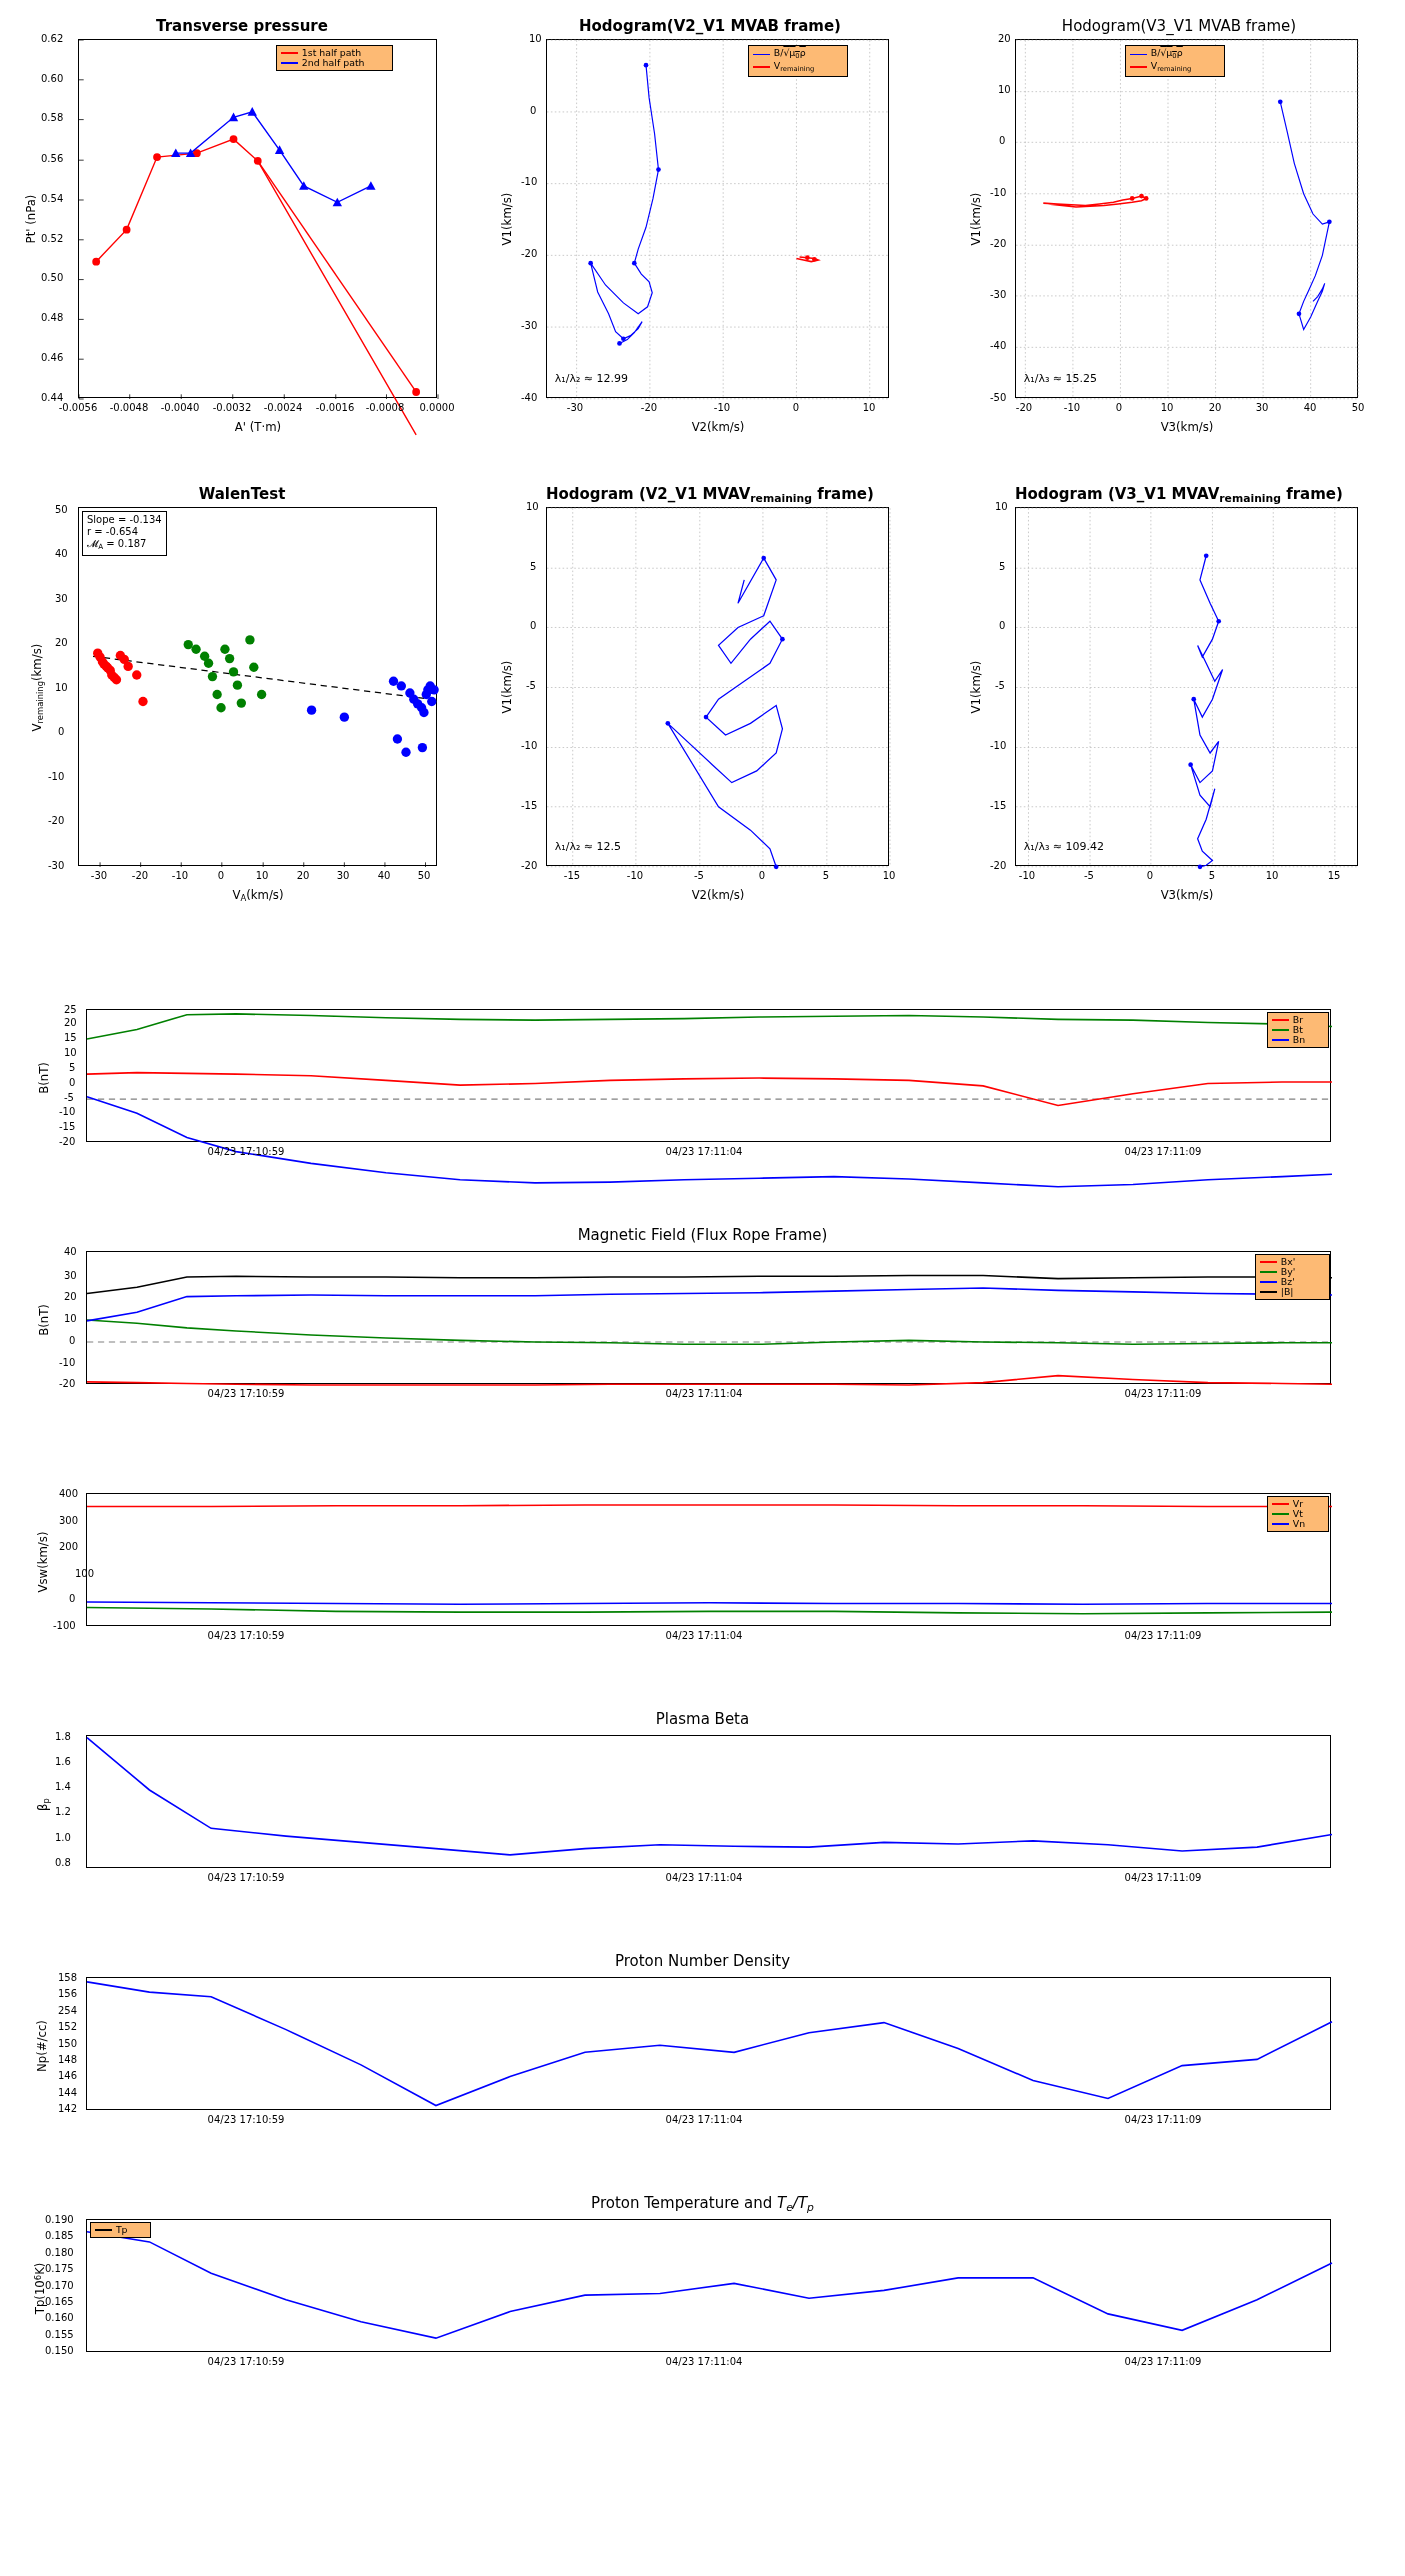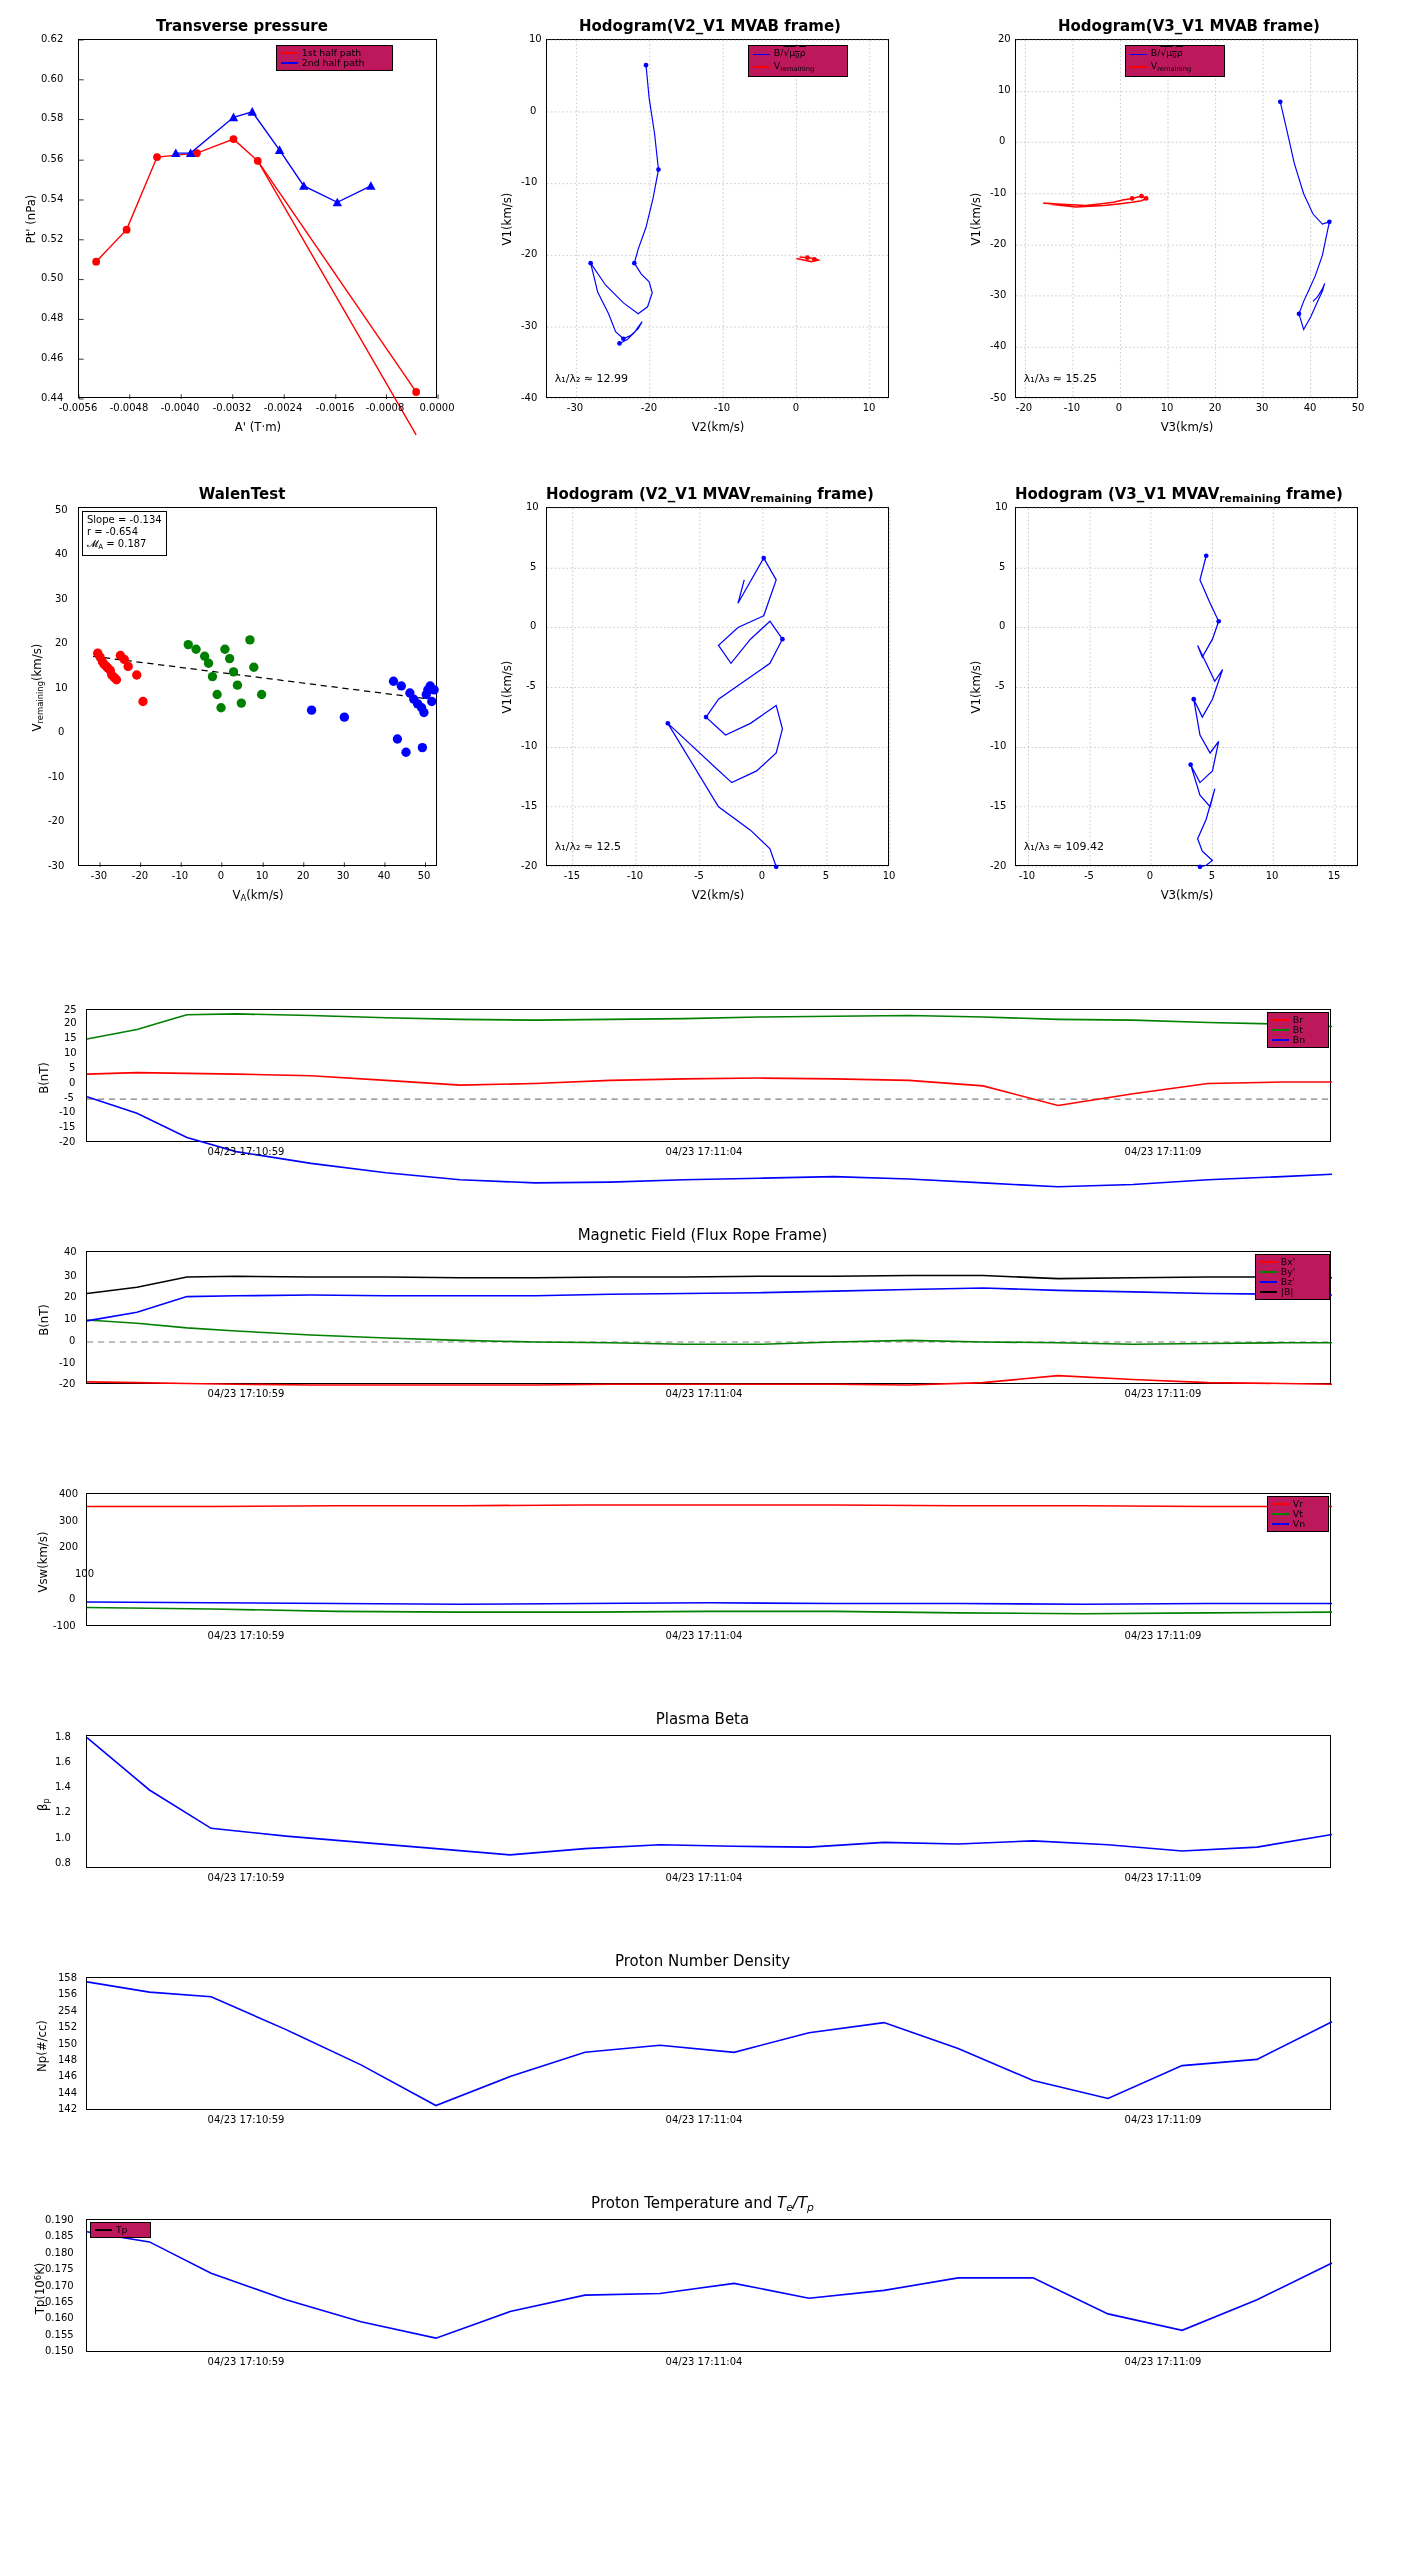"Hodogram(V3_V1 MVAB frame)" div.ptitle { font-weight: bold -> normal; left: 41px -> 31px }
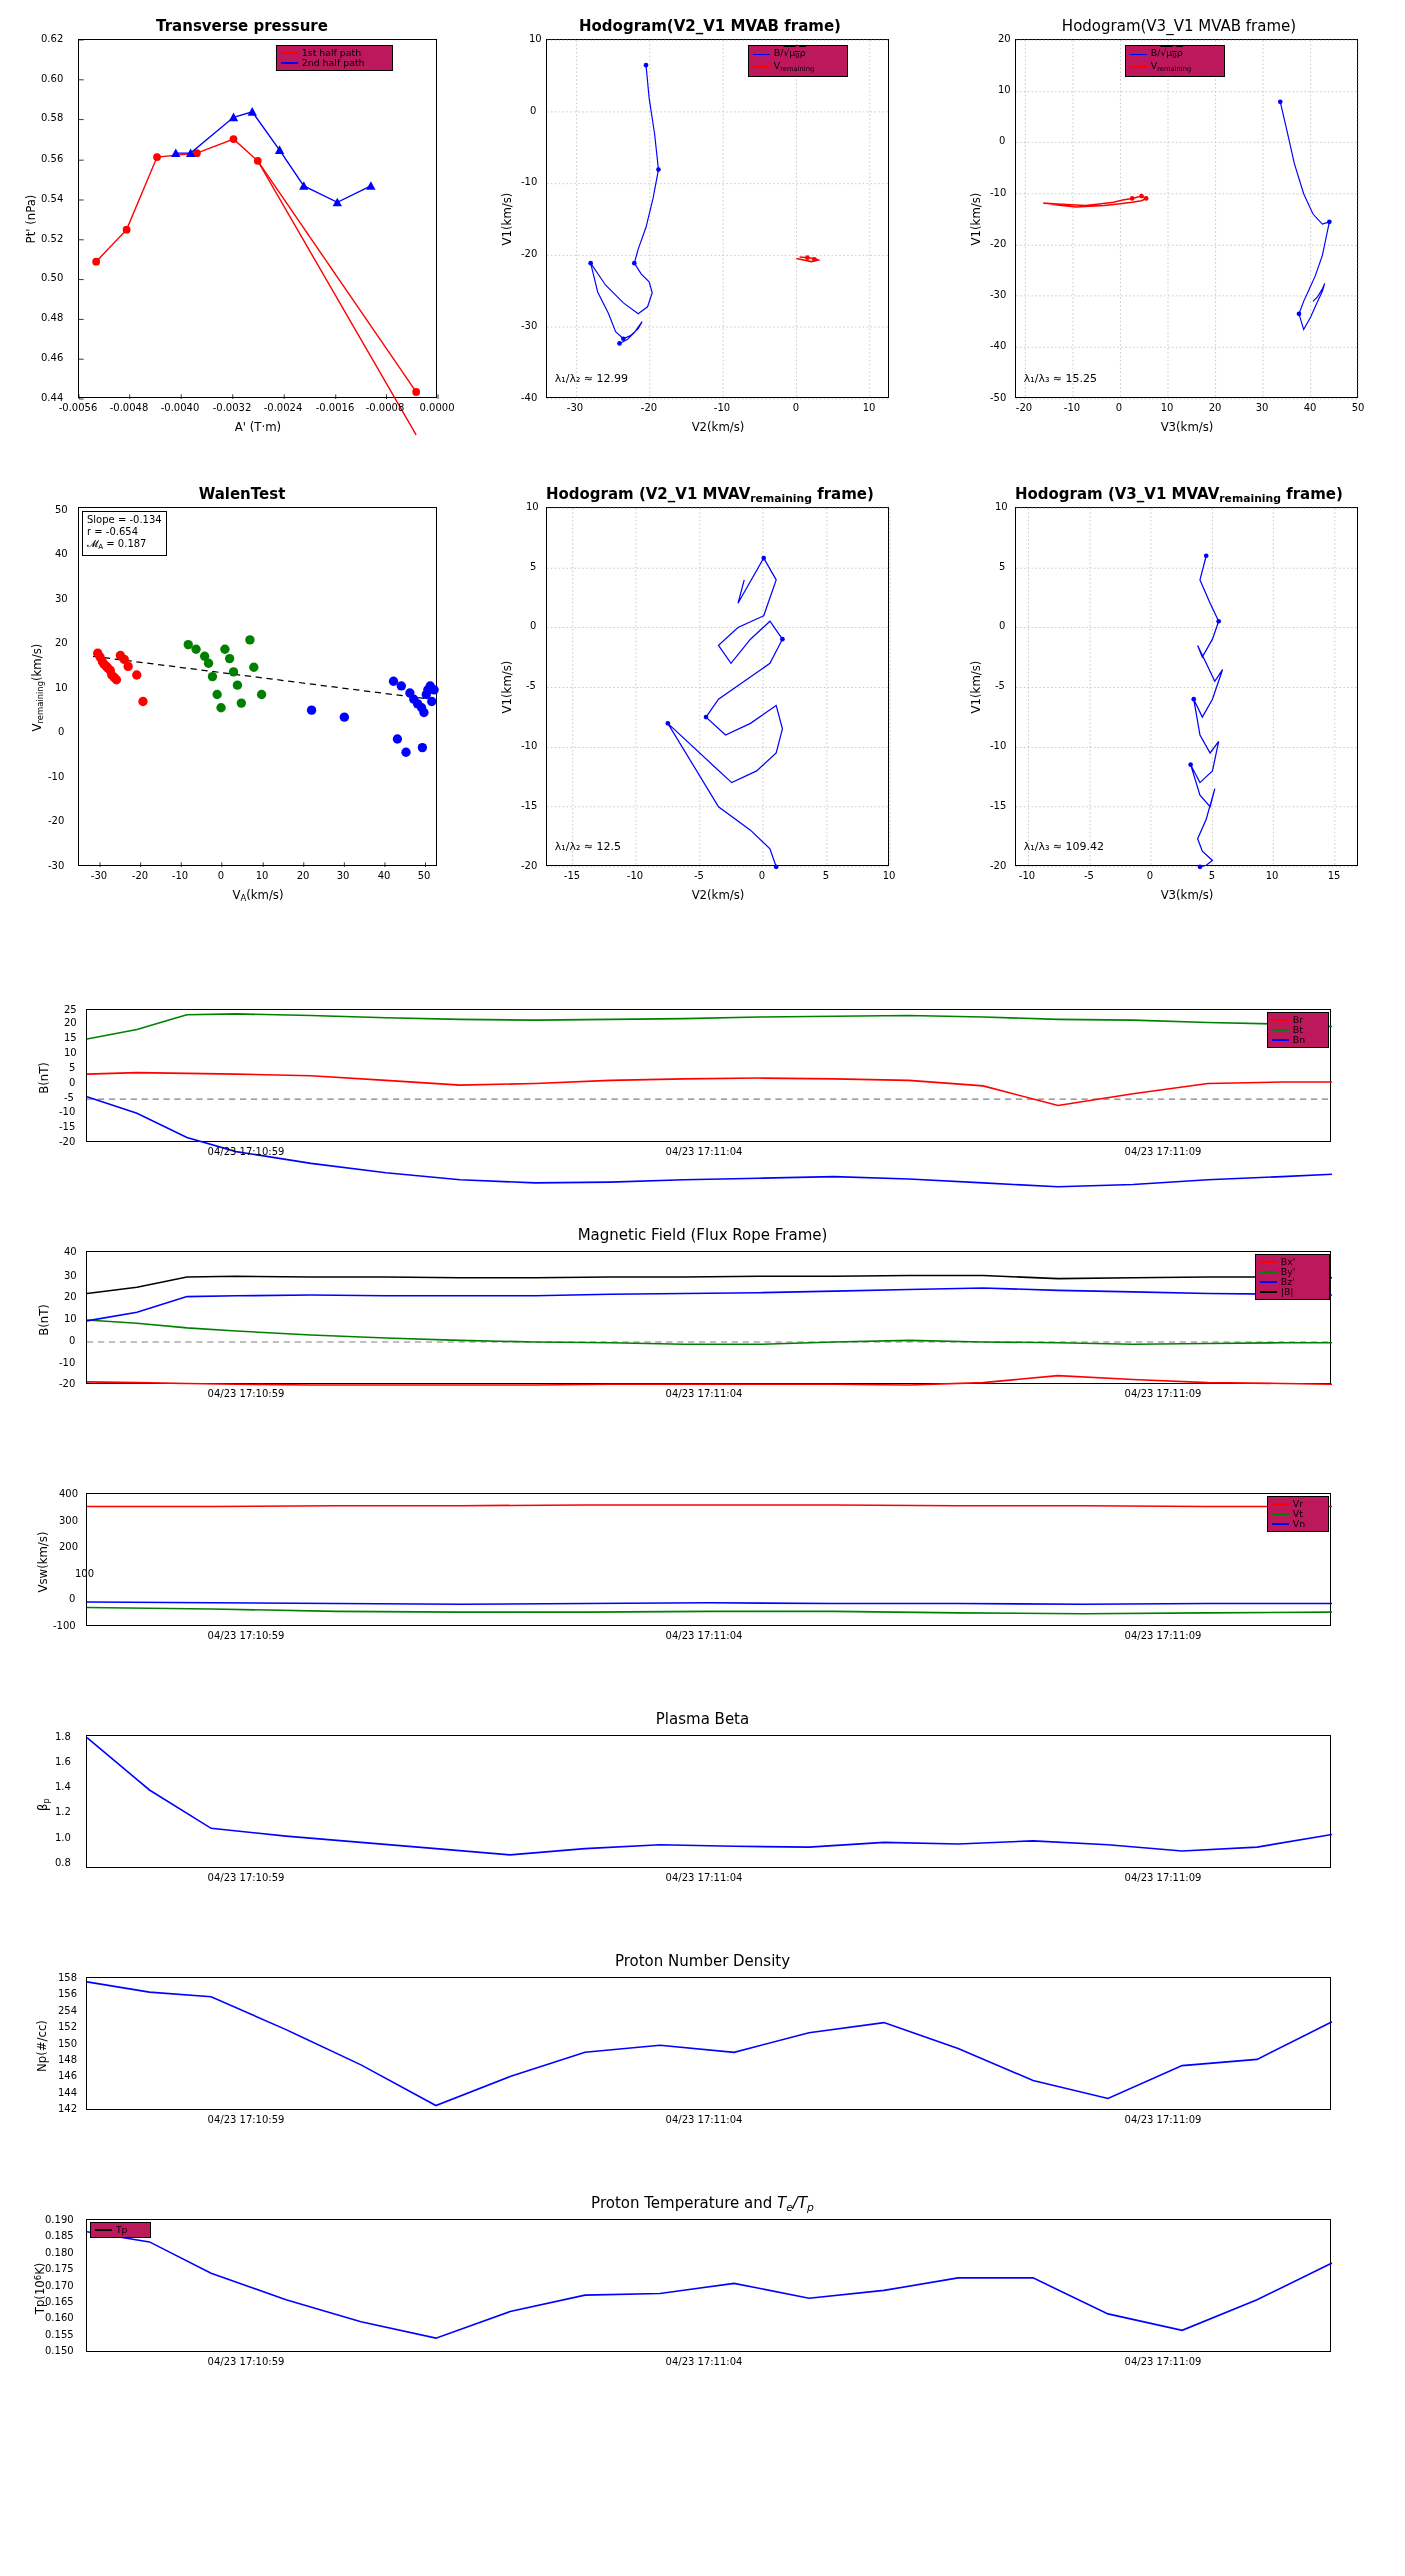"1st half path" .legend { background: #be185d -> #fdba74 }
